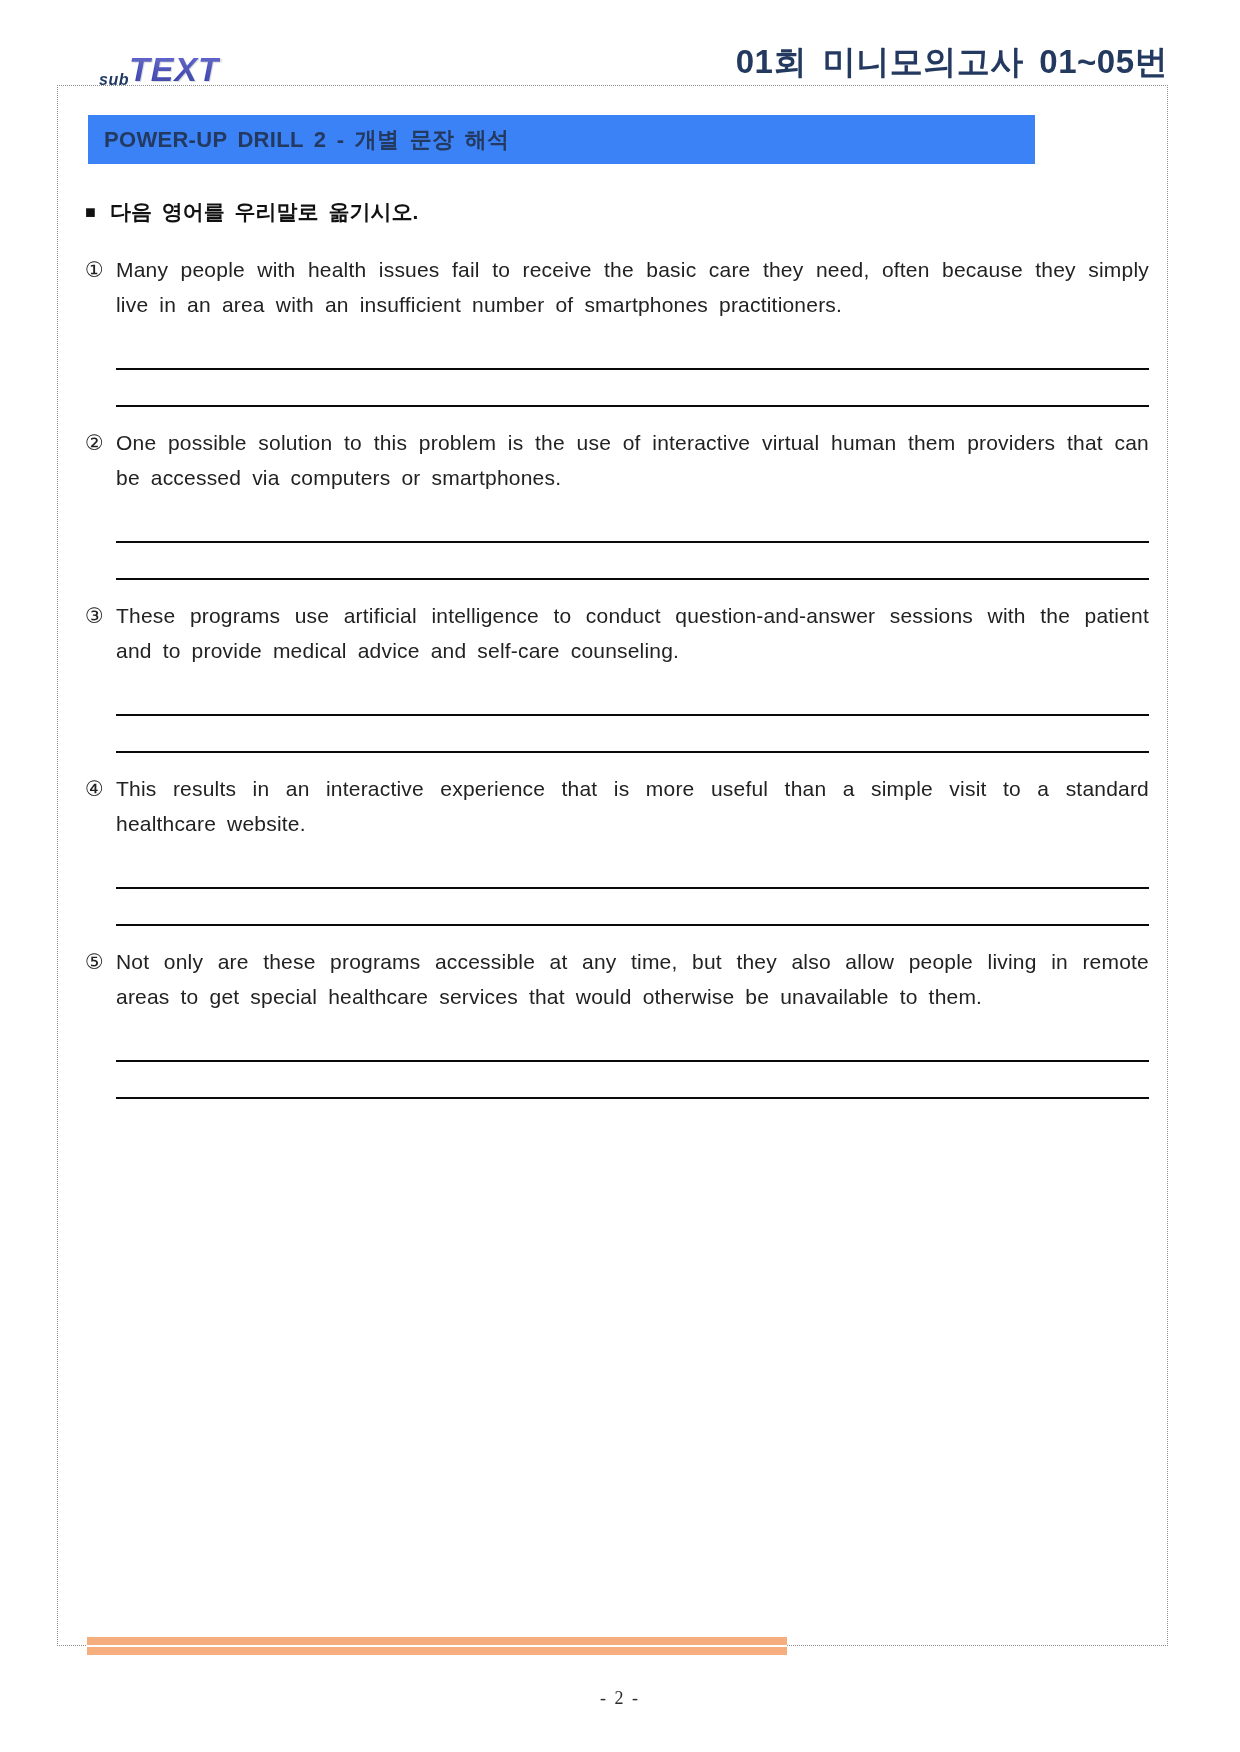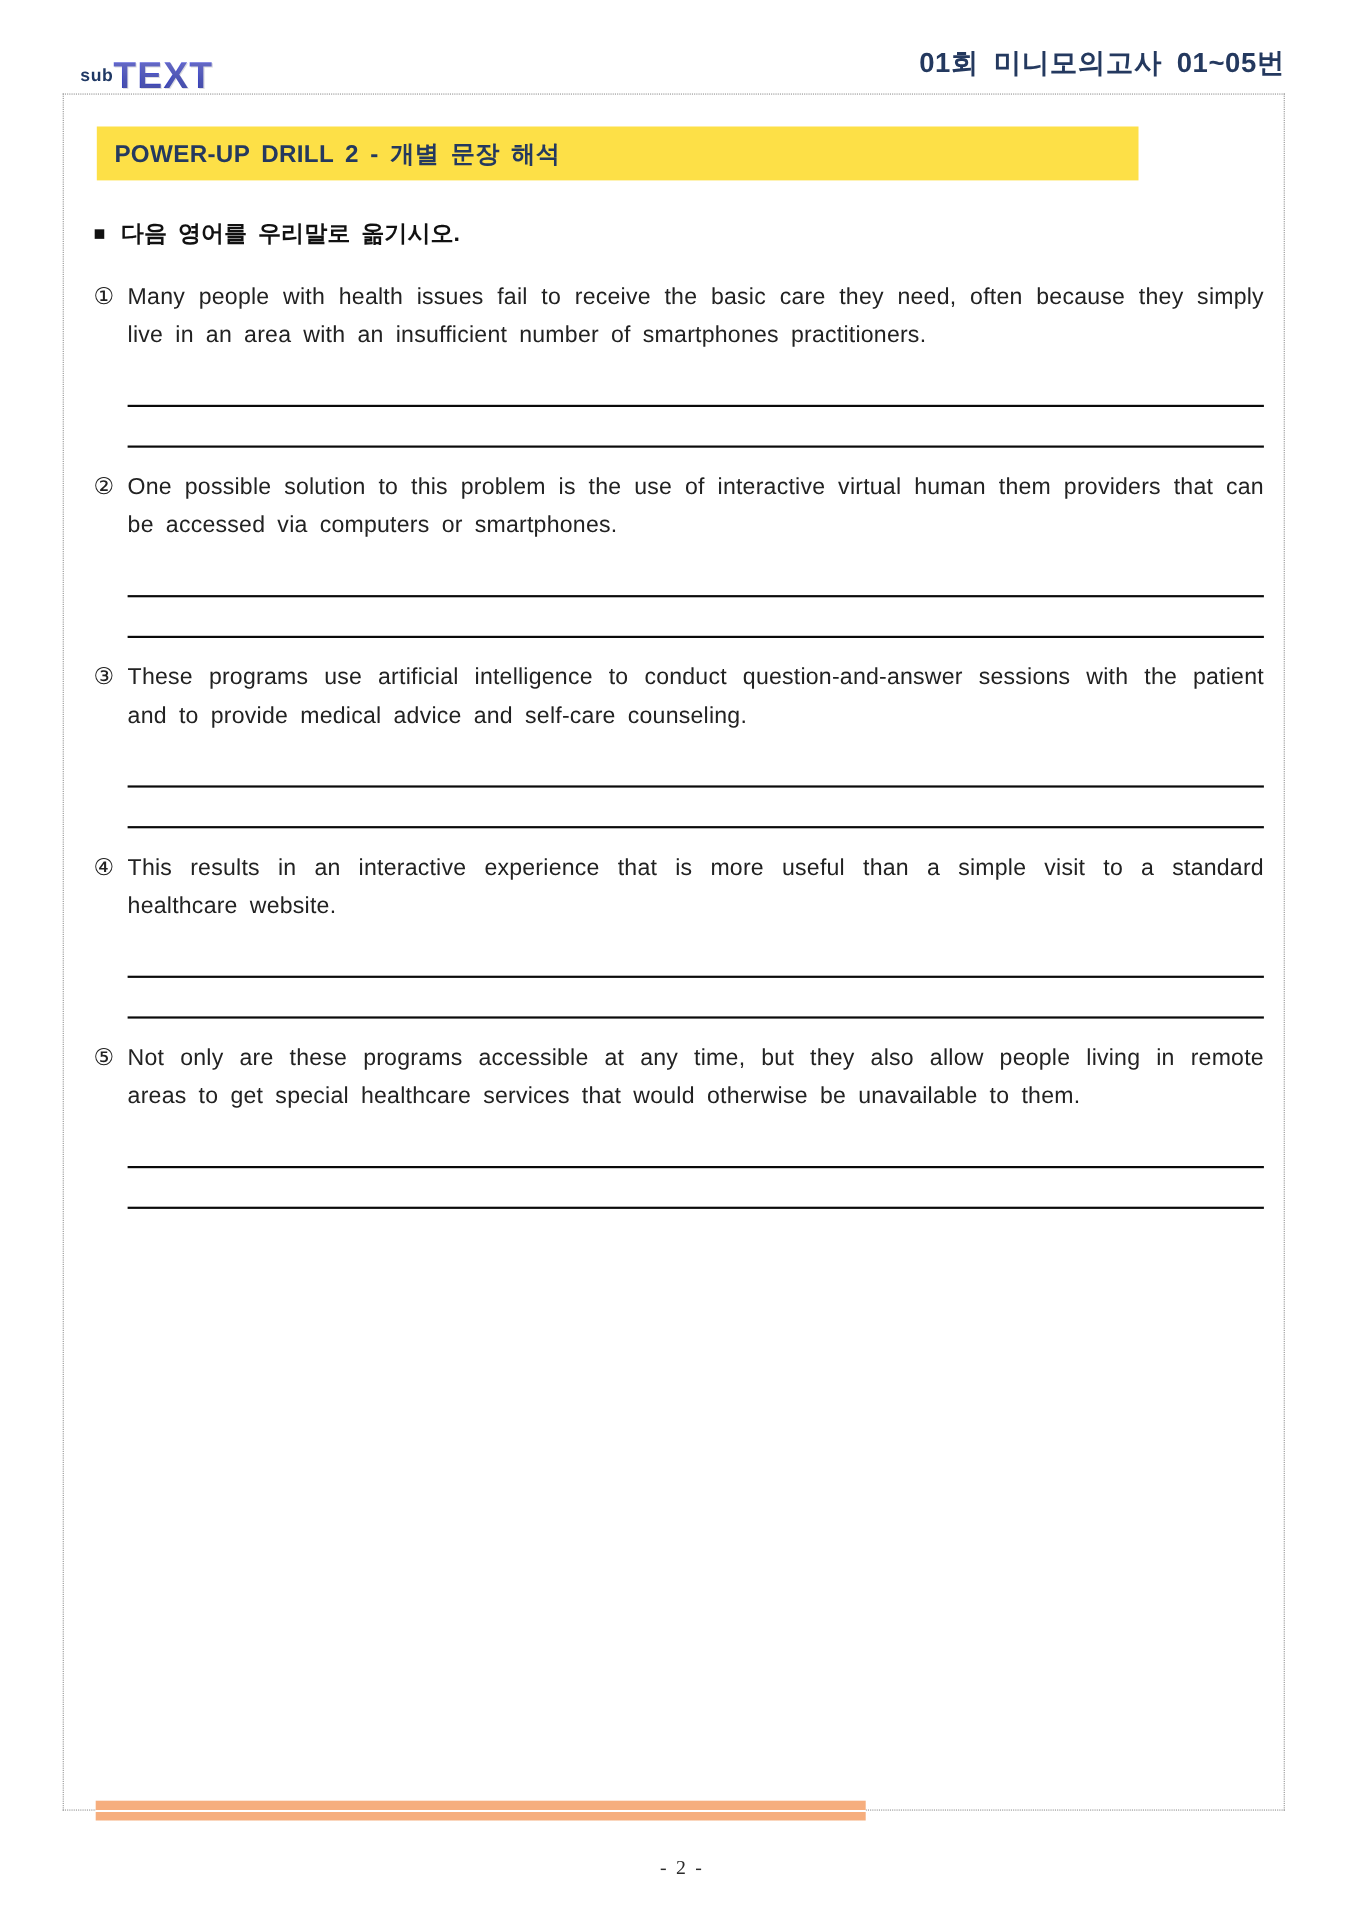"sub" .logo { align-items: center -> flex-end; font-style: none -> italic; left: 73px -> 99px }
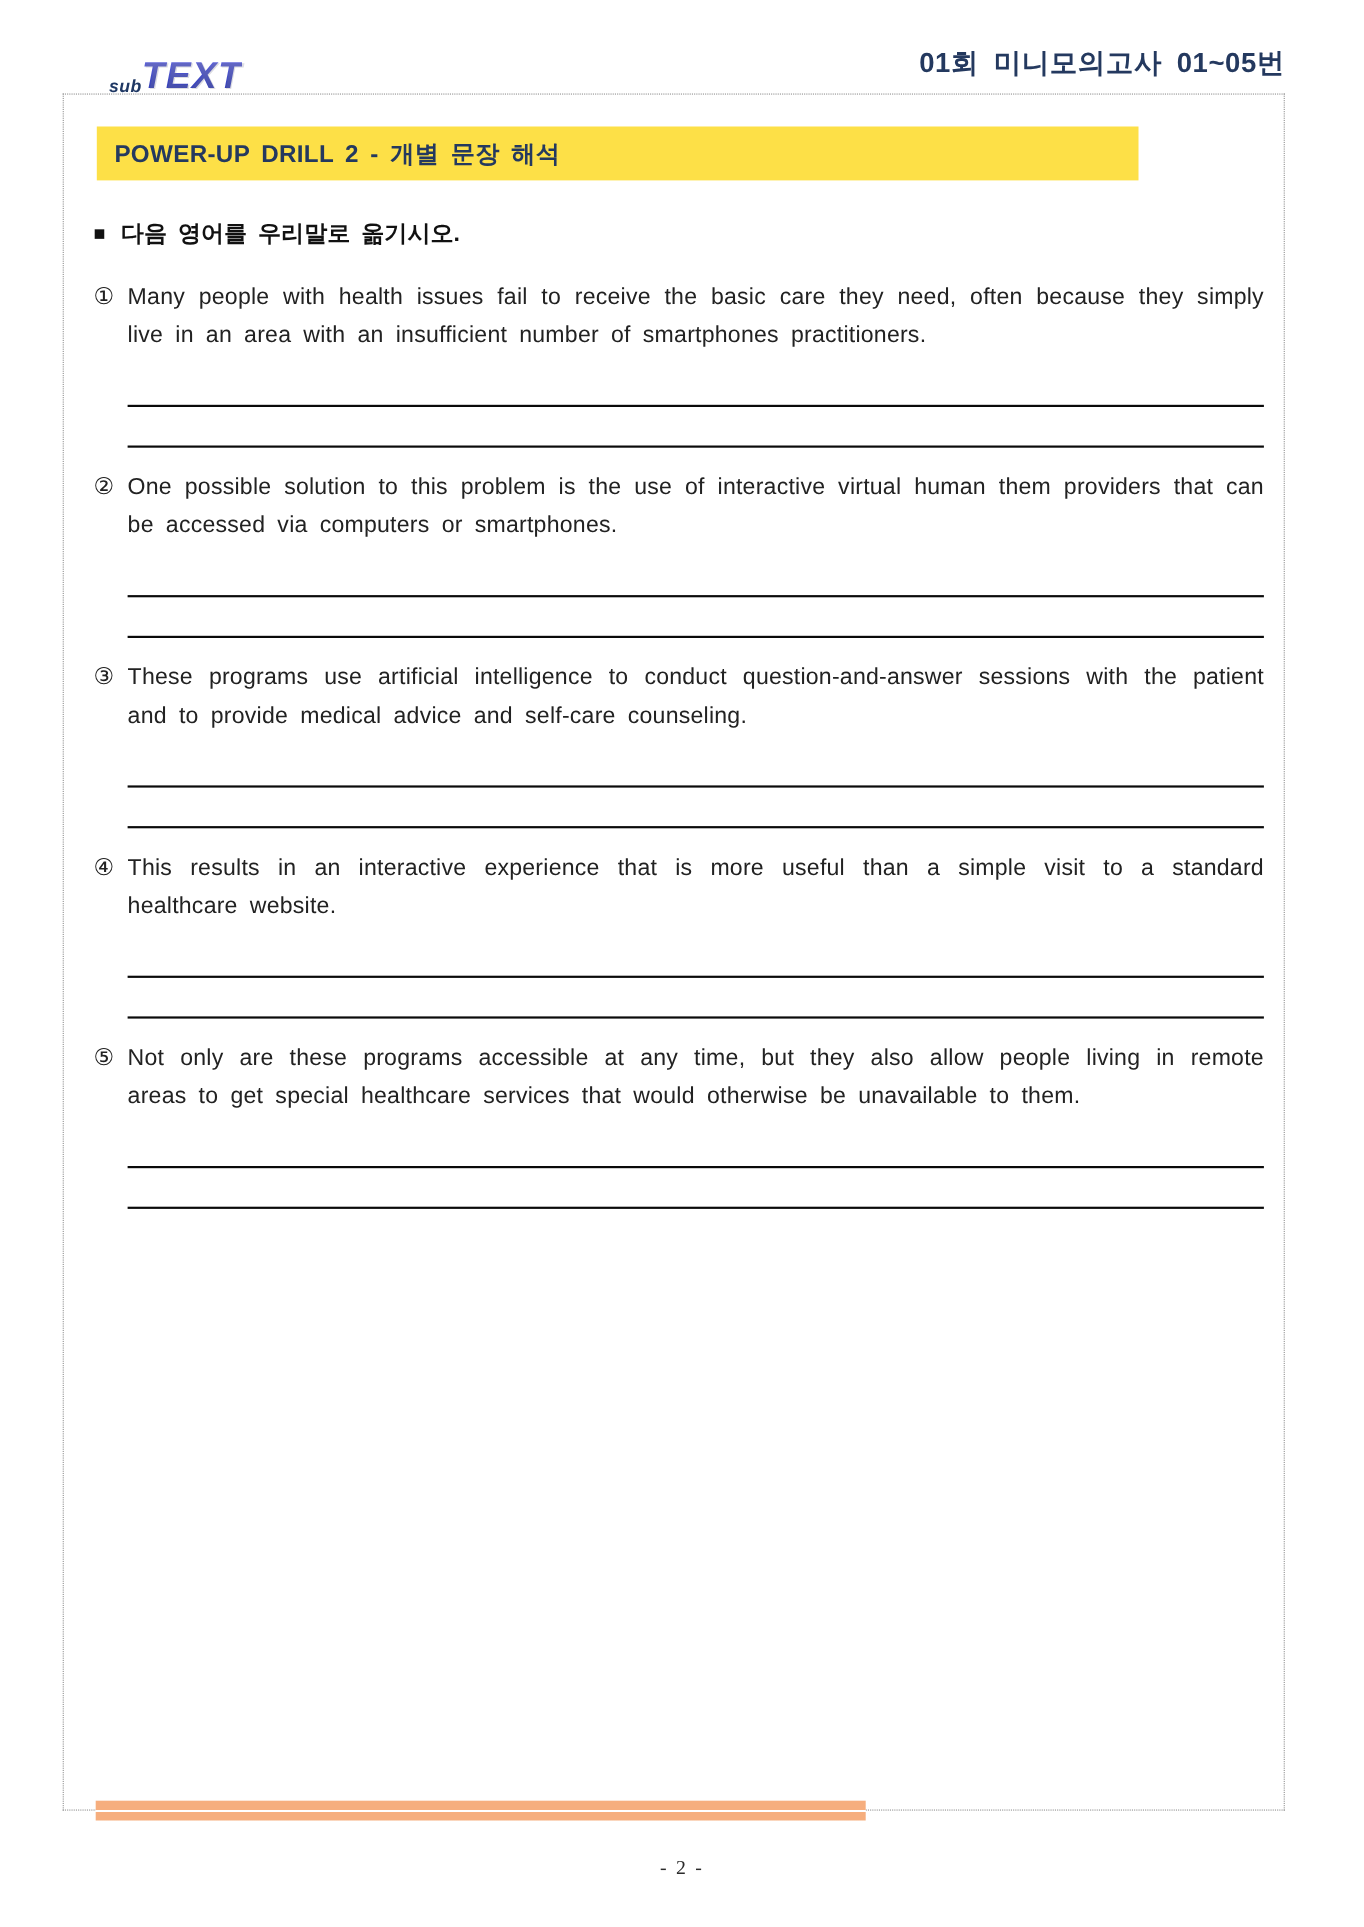"01회 미니모의고사 01~05번" .header-title { font-size: 25px -> 33px }
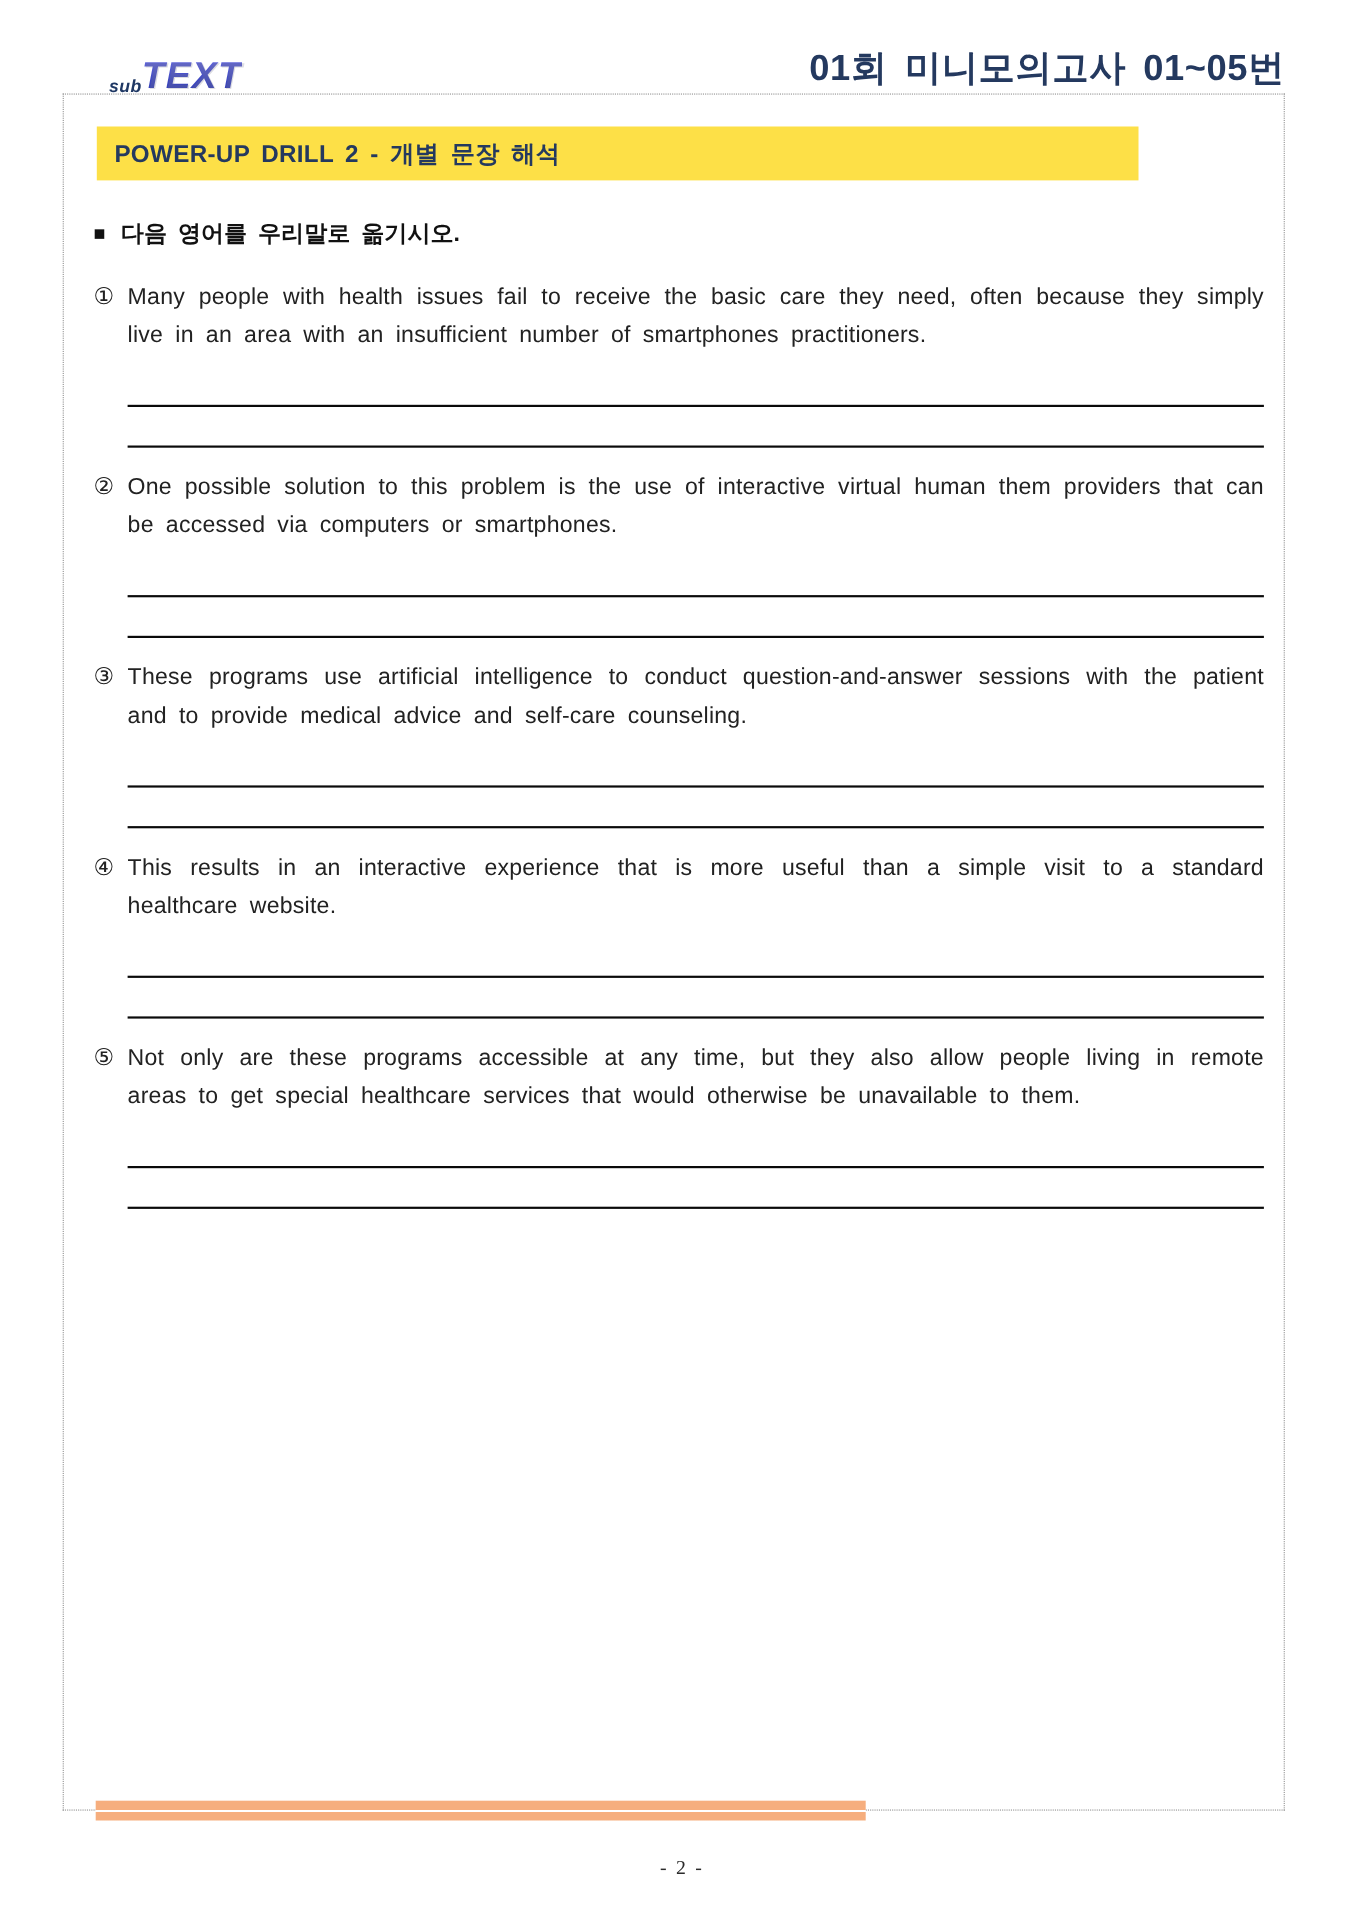"POWER-UP DRILL 2 - 개별" .drill-bar { background: #fde047 -> #3b82f6 }
